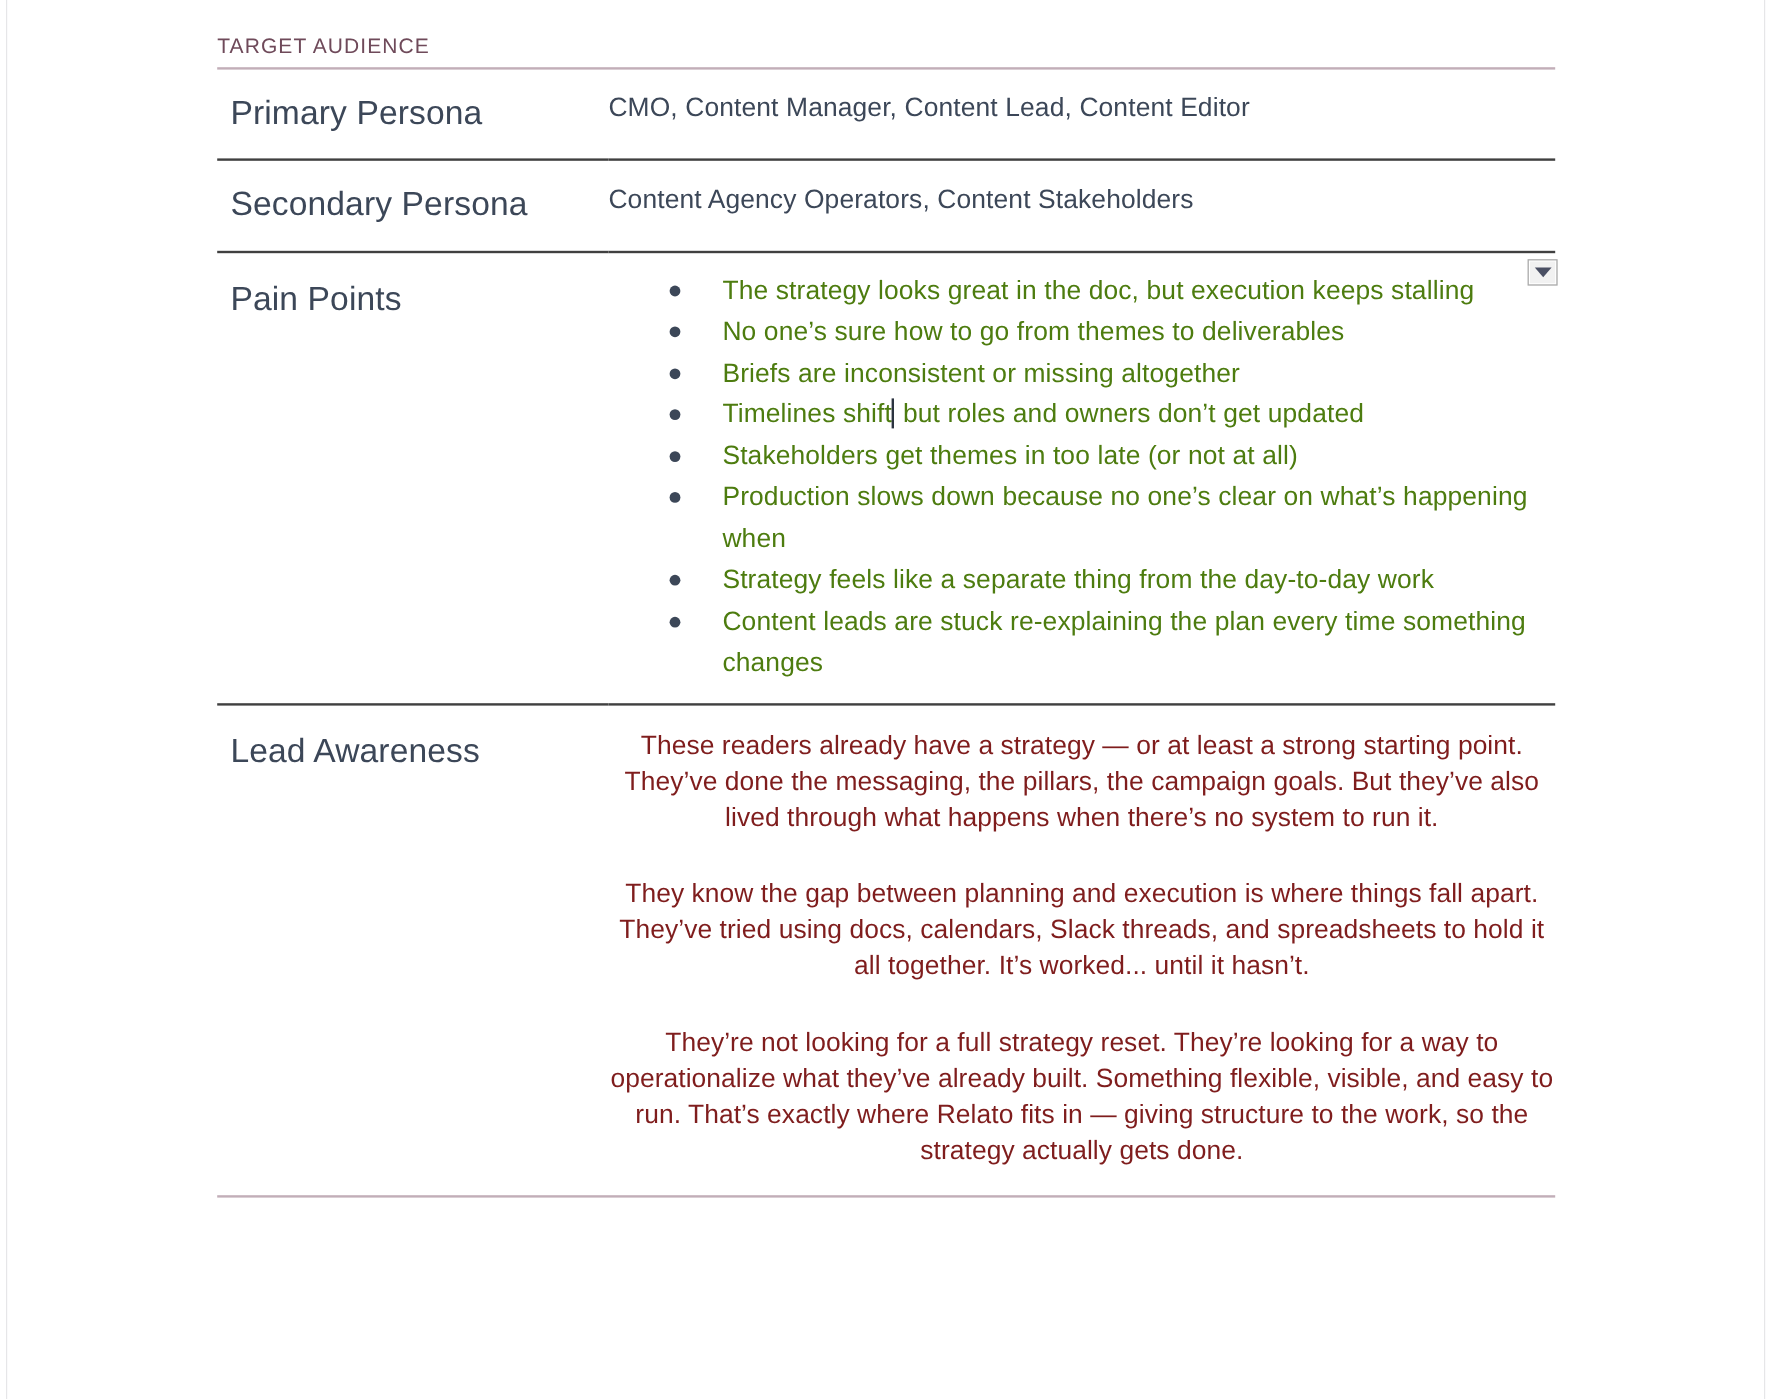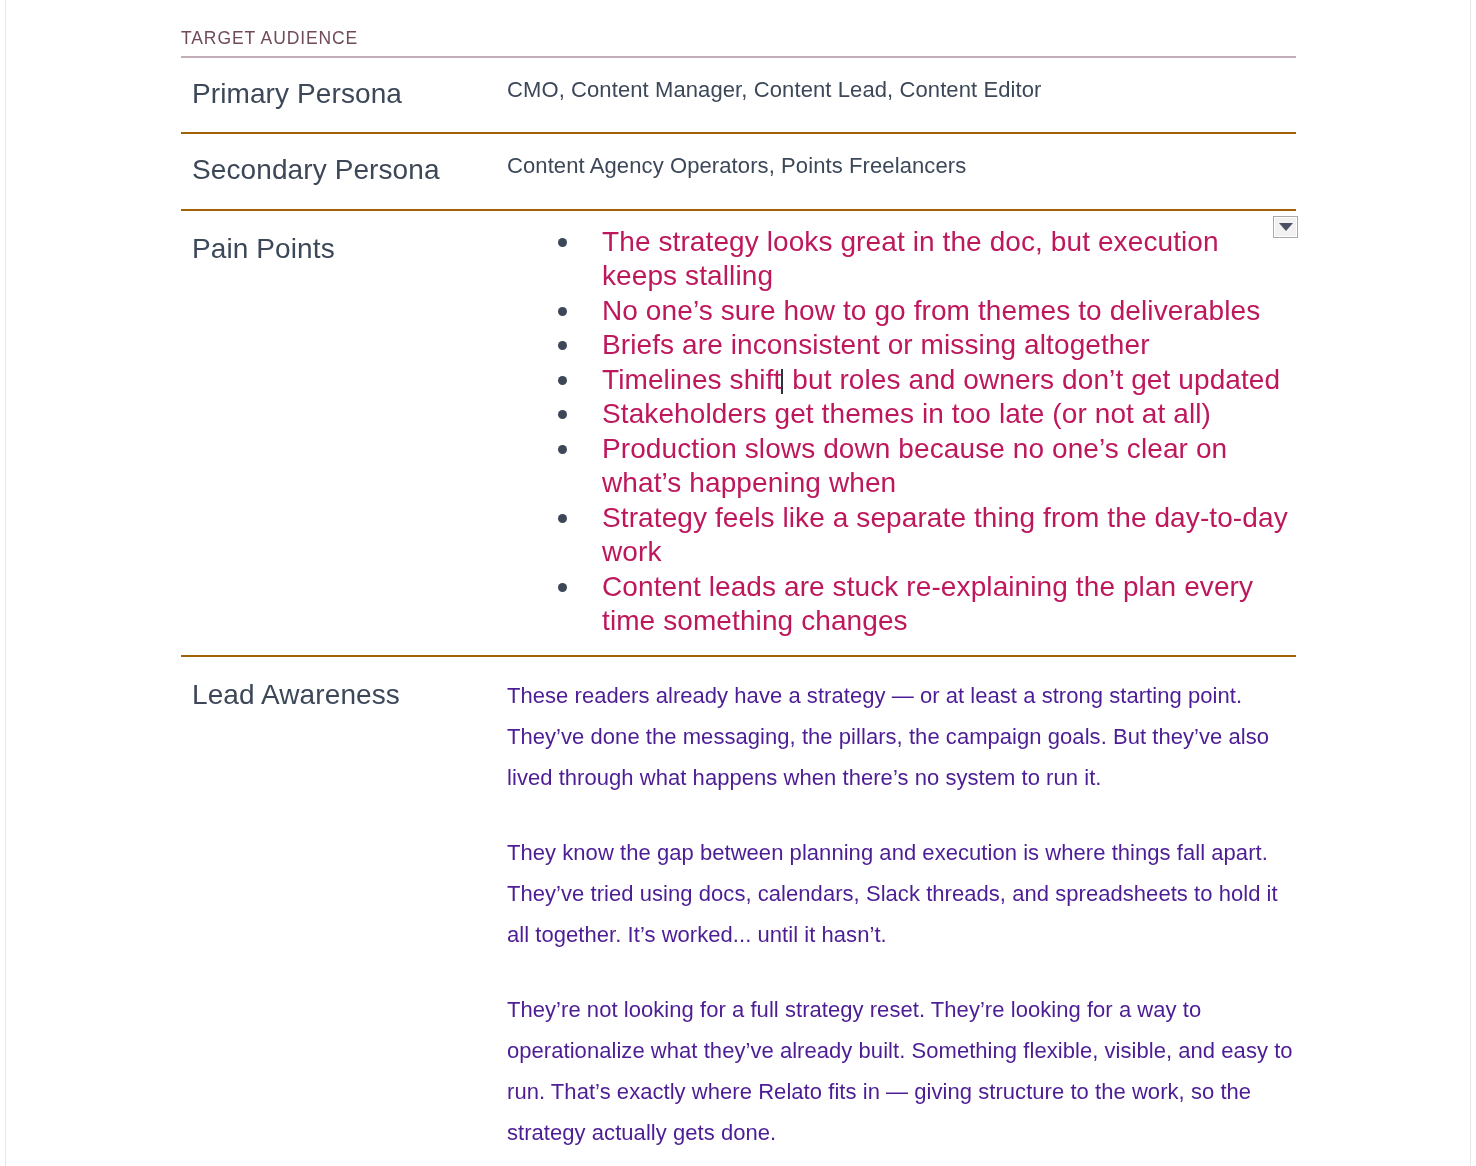"Secondary Persona" .row-sep td { border-top: 2px solid #a16207 -> 2px solid #404040 }
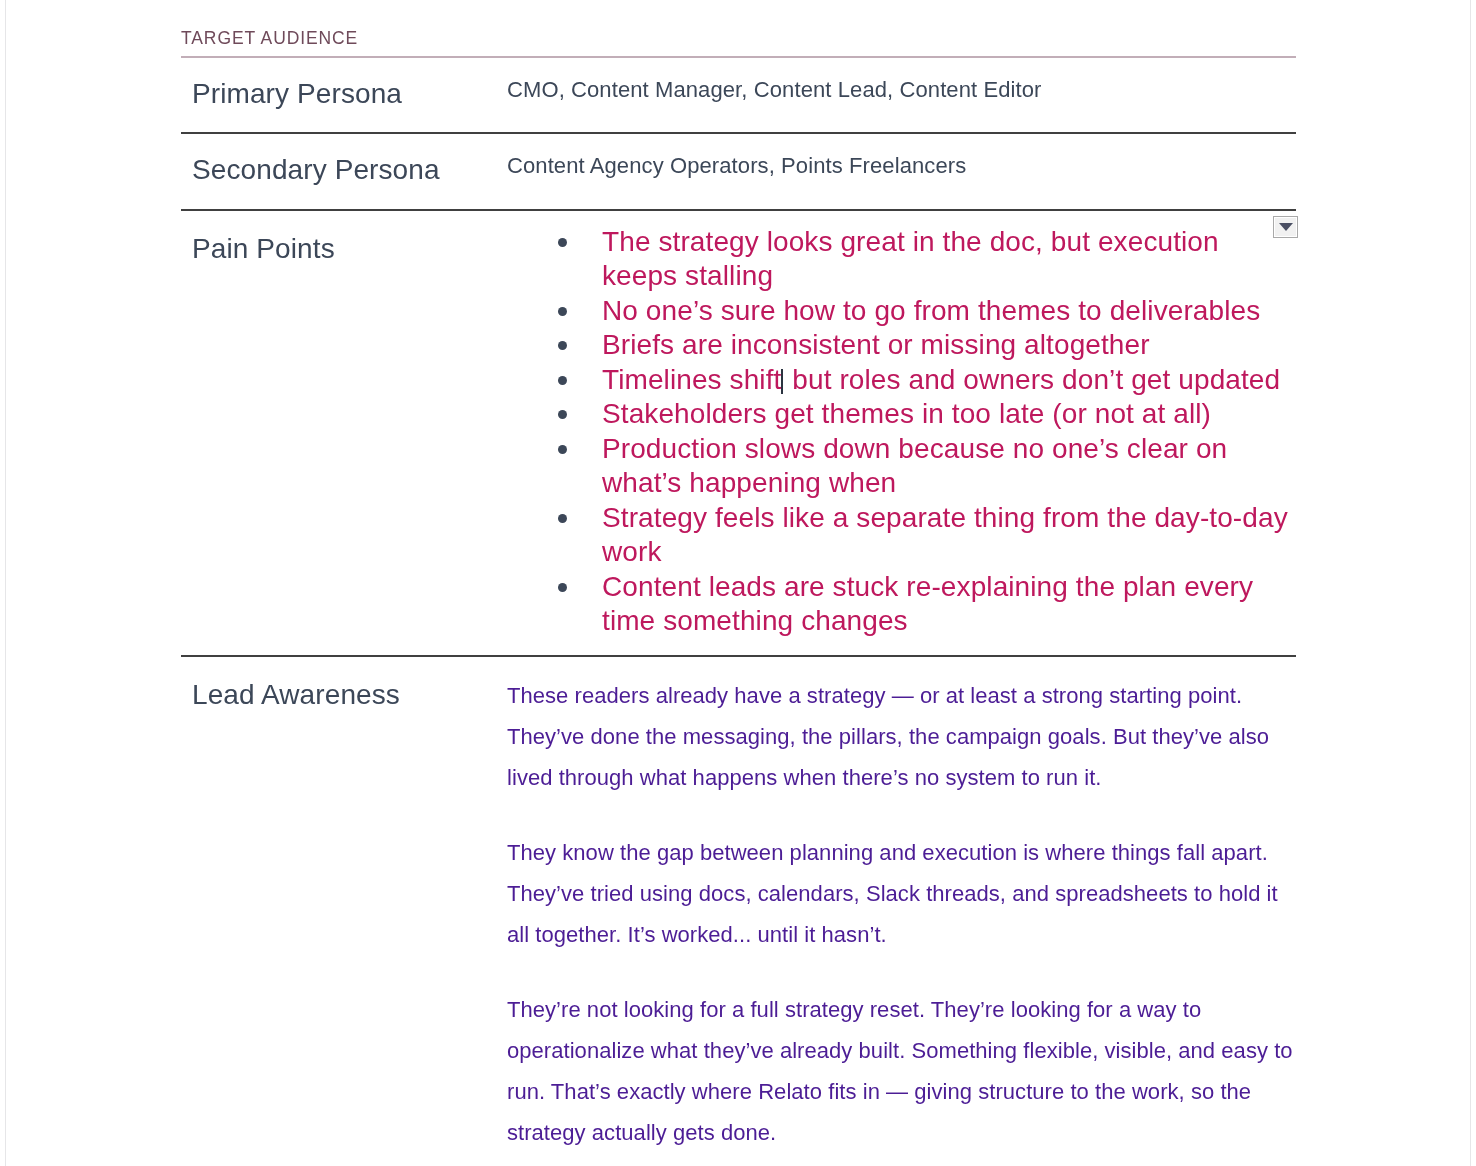"Content Agency Operators, Points" td.value-cell { text: Points Freelancers -> Content Stakeholders }
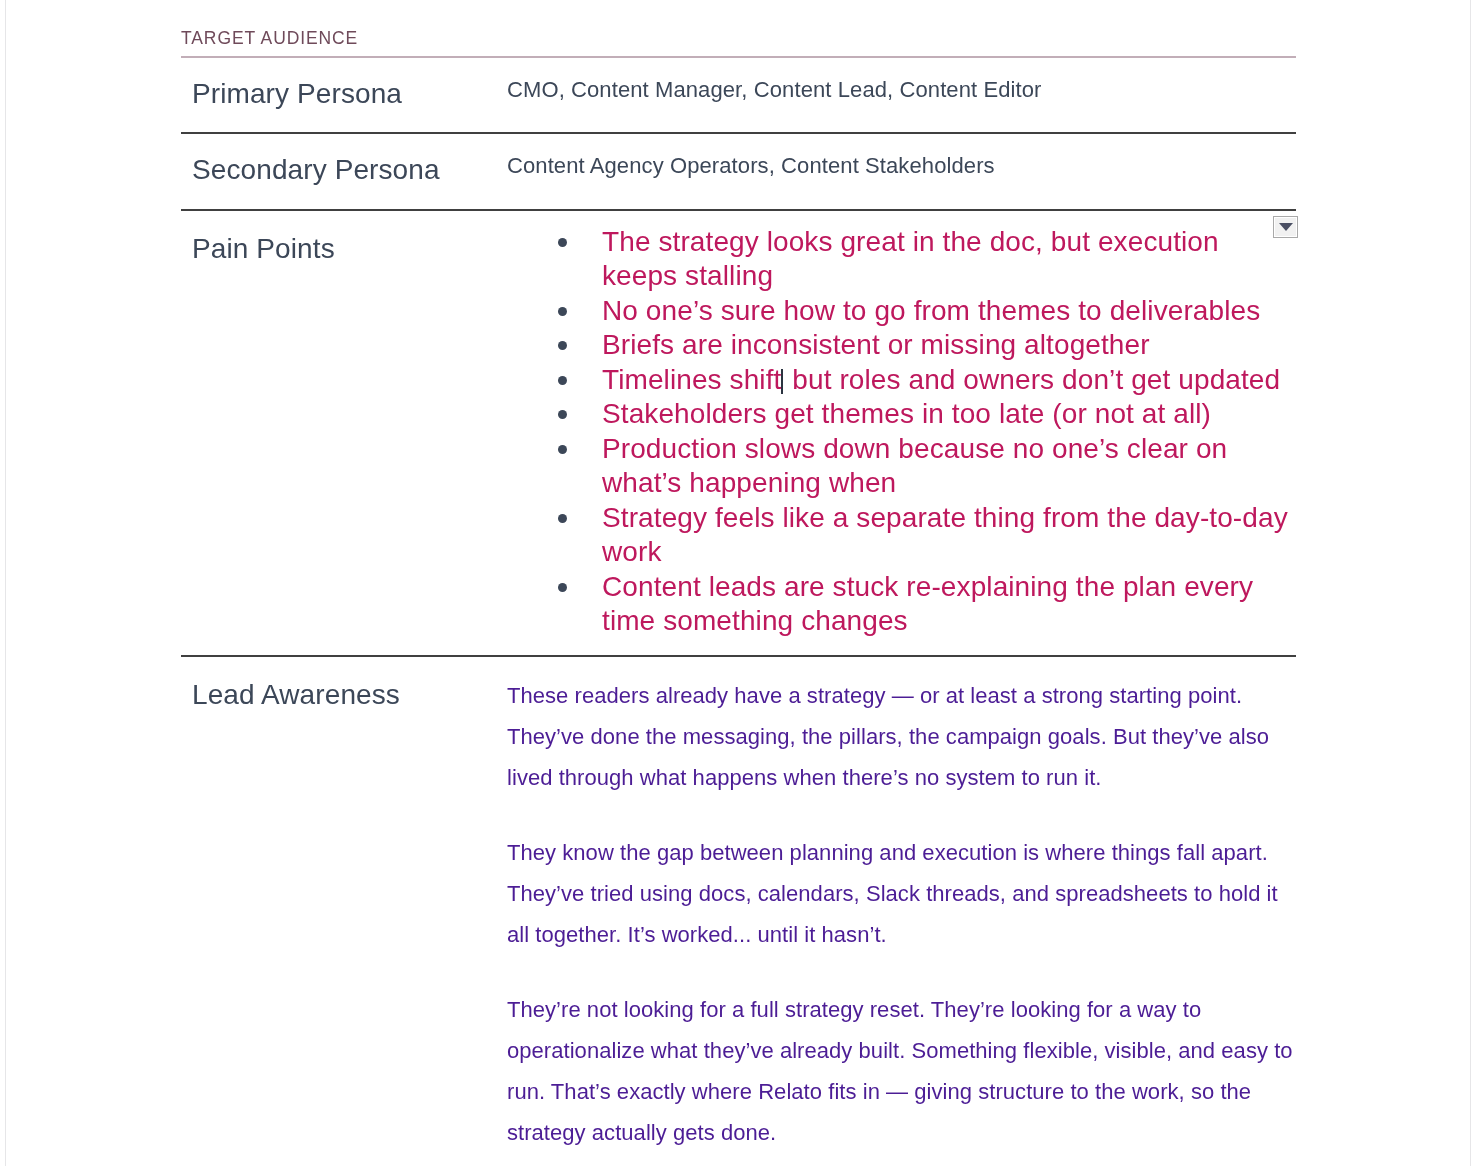"The strategy looks great in" ul.pain-list li { color: #be185d -> #4d7c0f; font-size: 28px -> 22px }
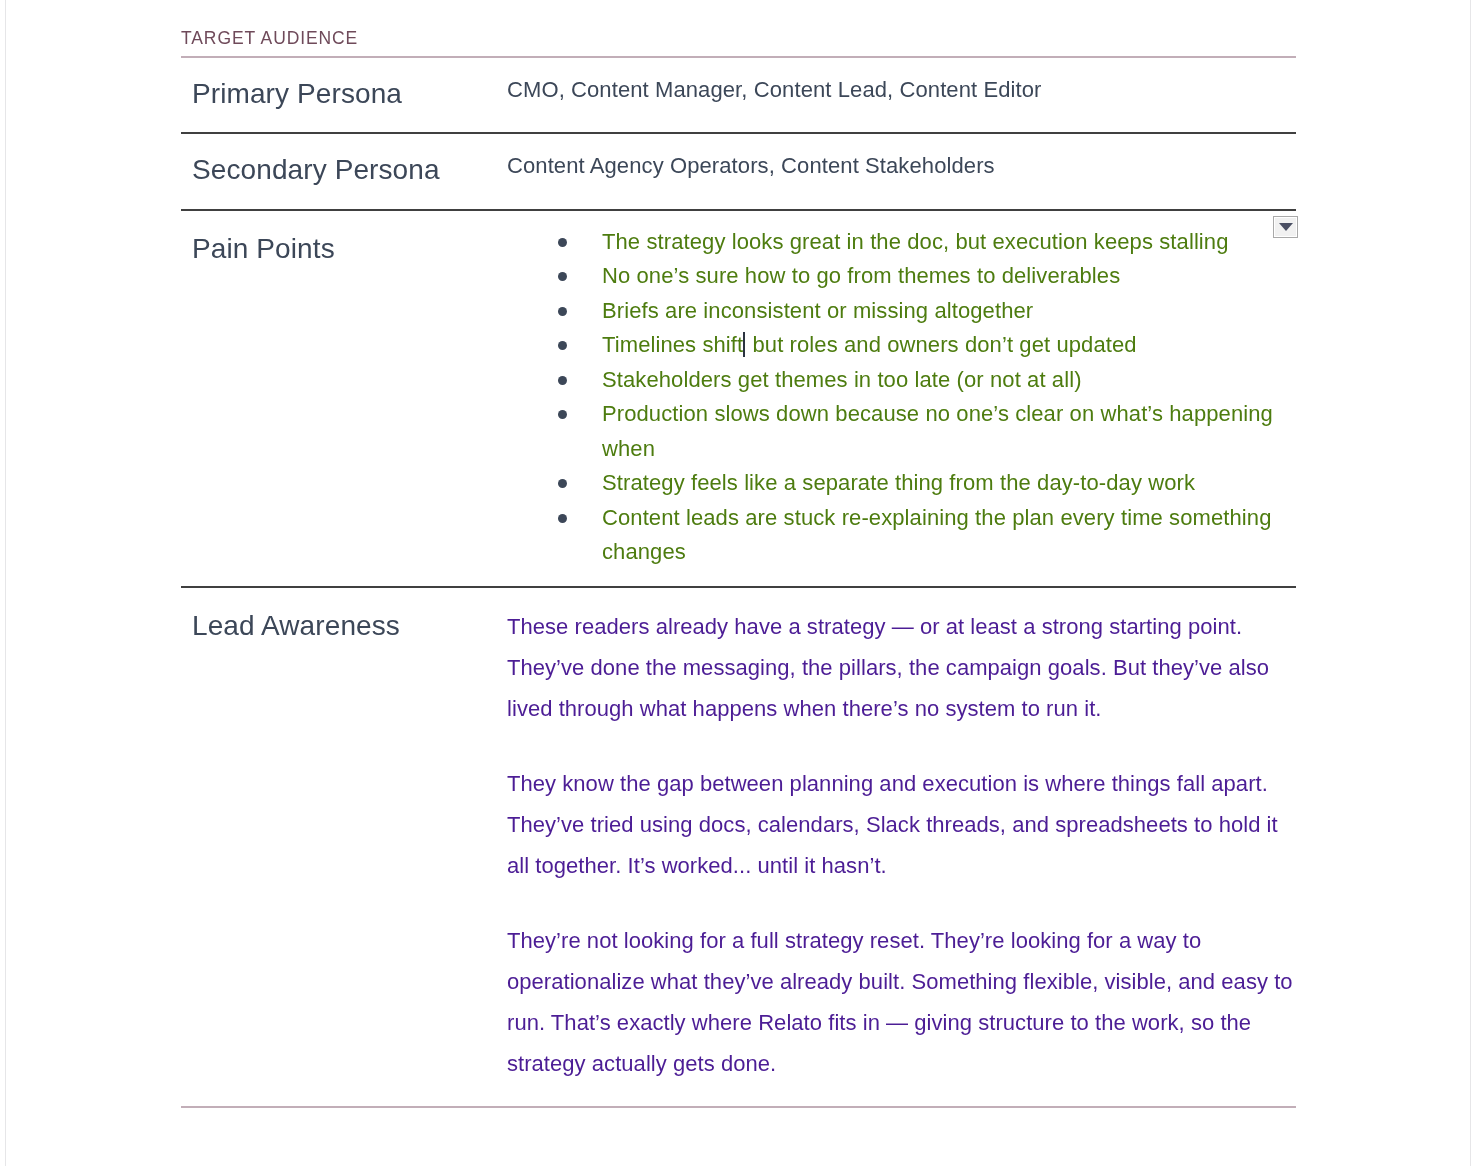"These readers already have a" .awareness-cell p { color: #4c1d95 -> #7f1d1d; line-height: 41px -> 30px; text-align: none -> center }
